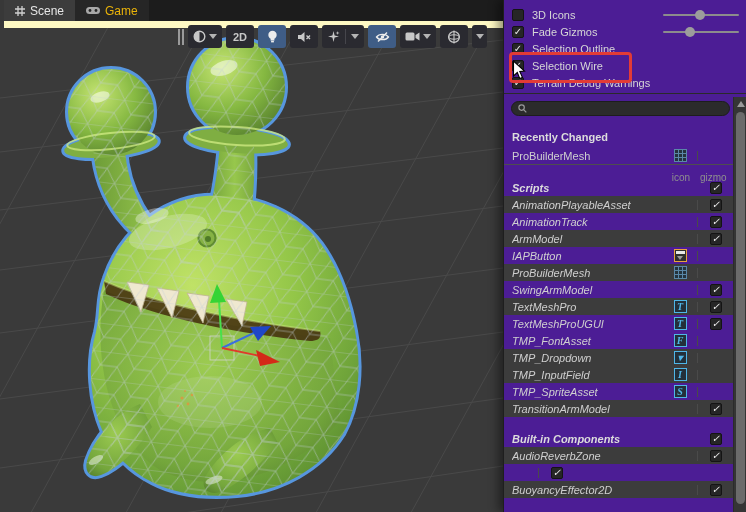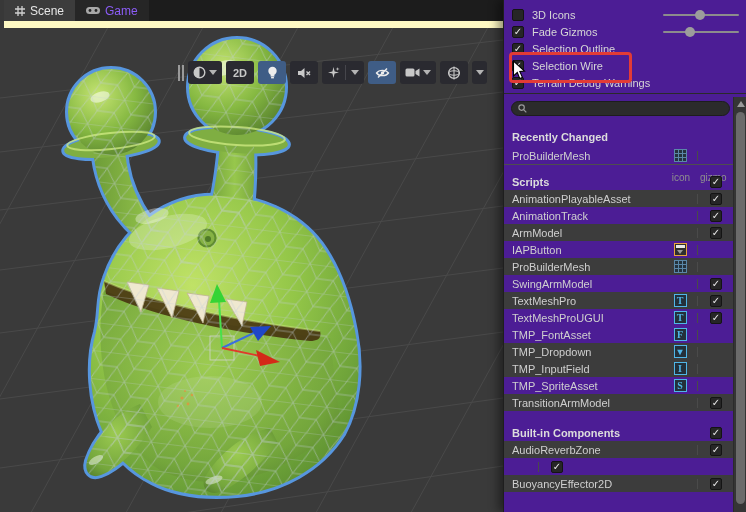"Game" .tab { color: #8b5cf6 -> #eab308 }
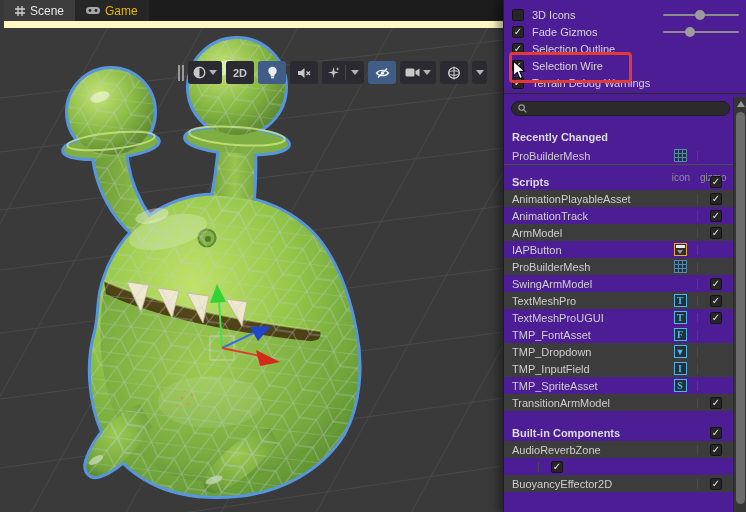"2D" .toolbar { margin-top: 36px -> none }
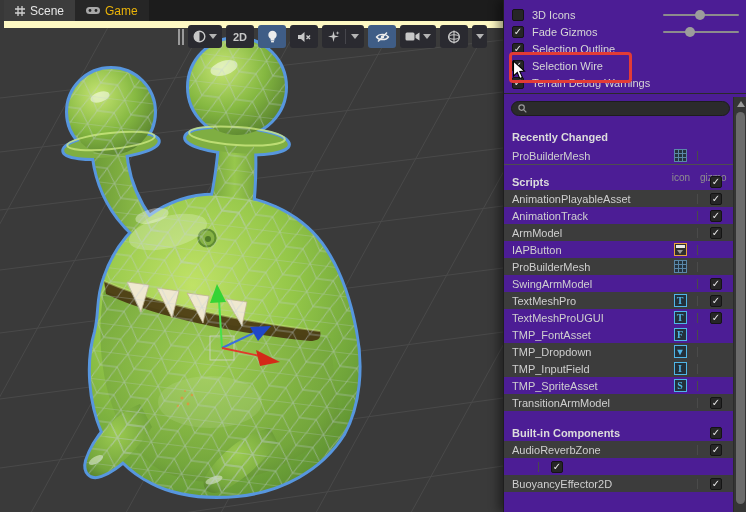"Scripts" .sections { font-style: none -> italic; top: 173px -> 179px }
